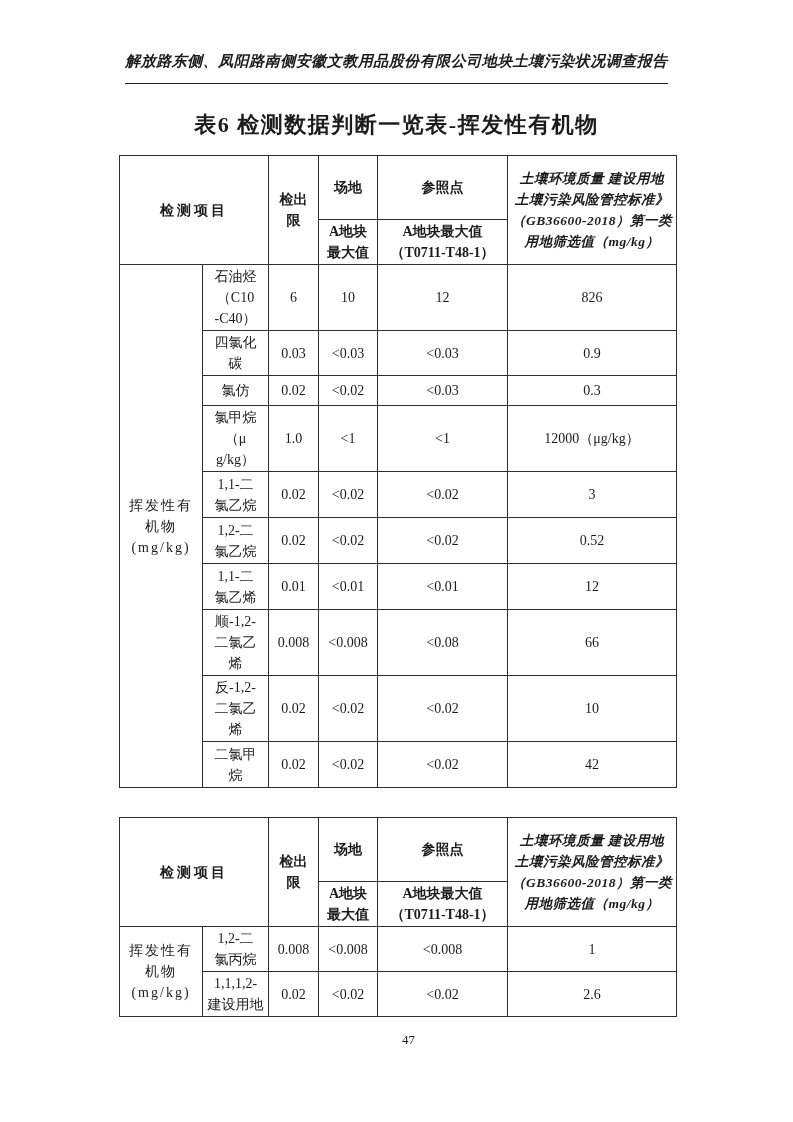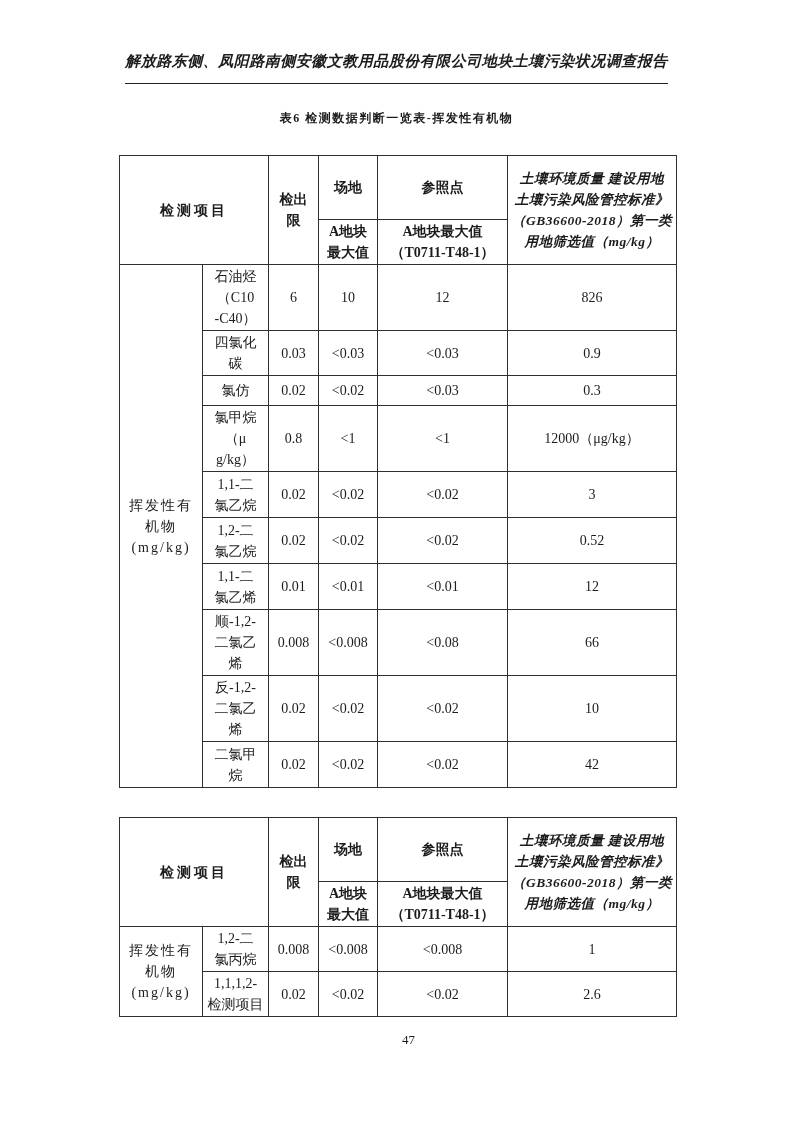"表6 检测数据判断一览表-挥发性有机物" .doc-title { font-size: 12px -> 22px }
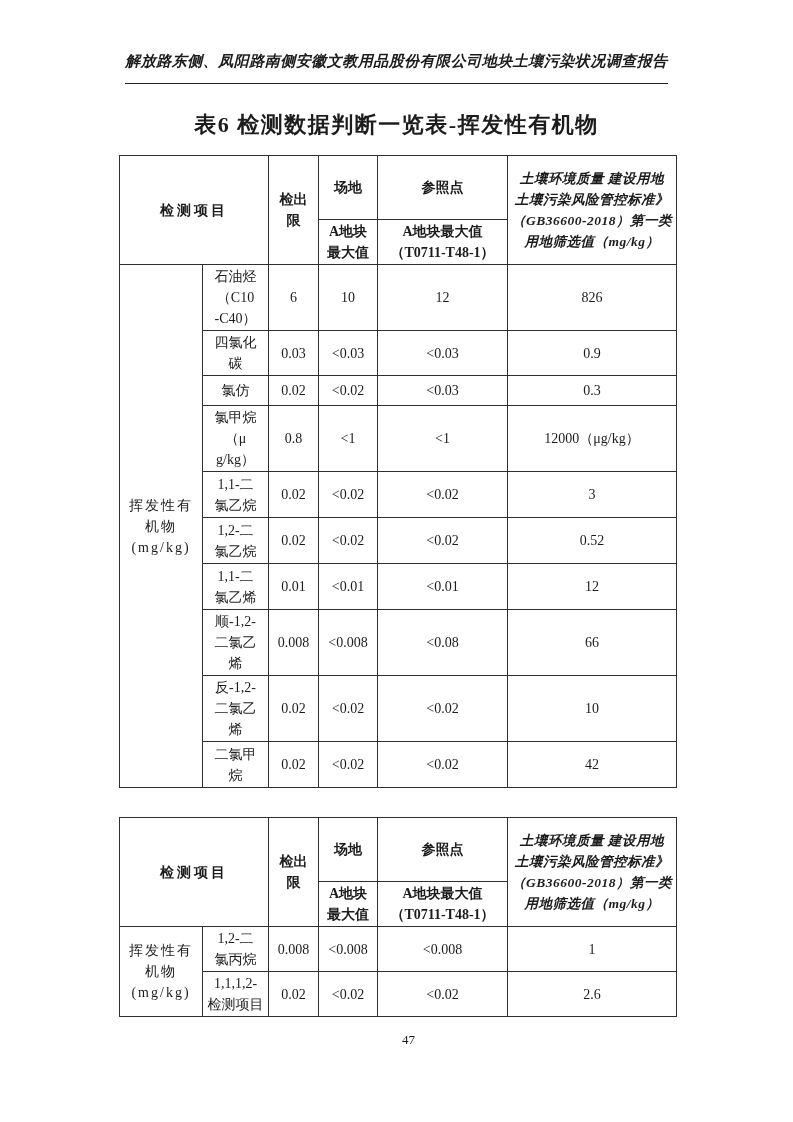"0.8" td { text: 0.8 -> 1.0 }
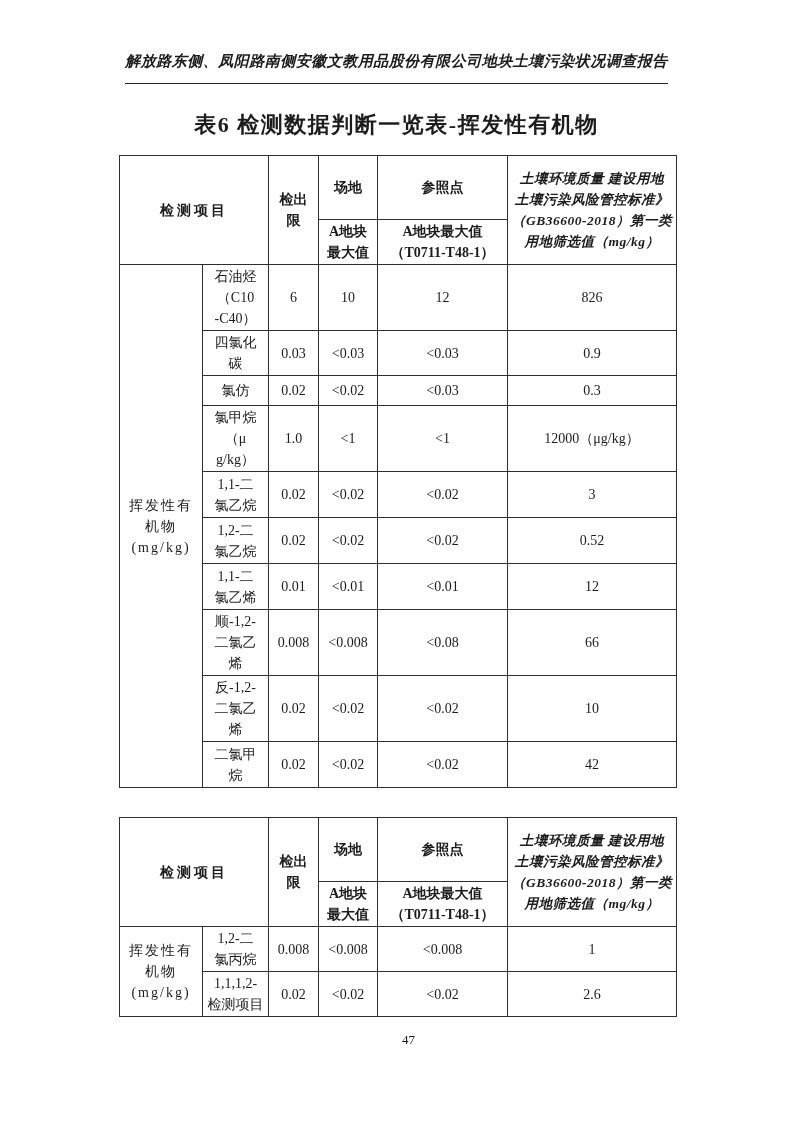"1,1,1,2-" td.pre { text: 检测项目 -> 建设用地 }
